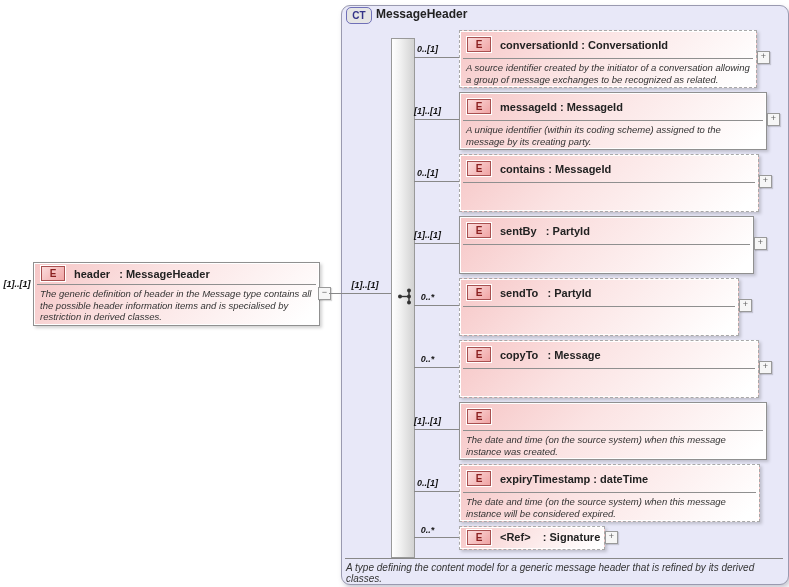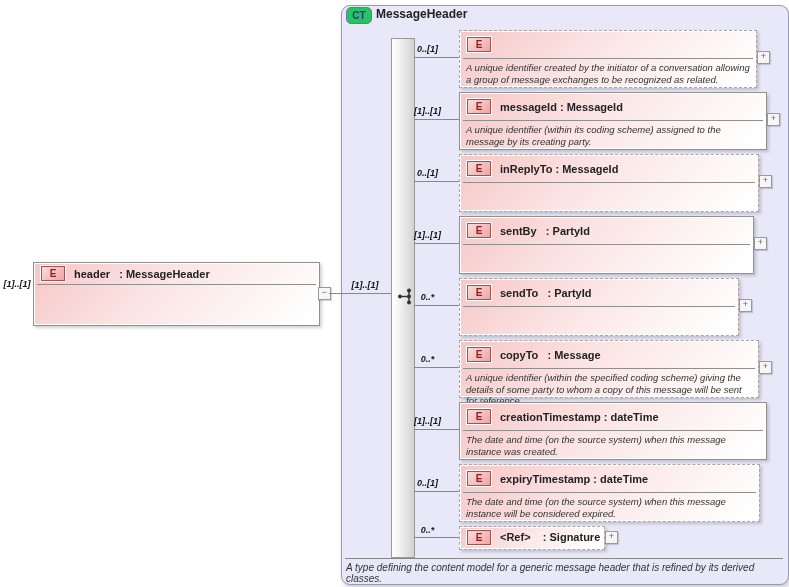"CT" .ctbadge { background: #22c55e -> #e5e5e5 }
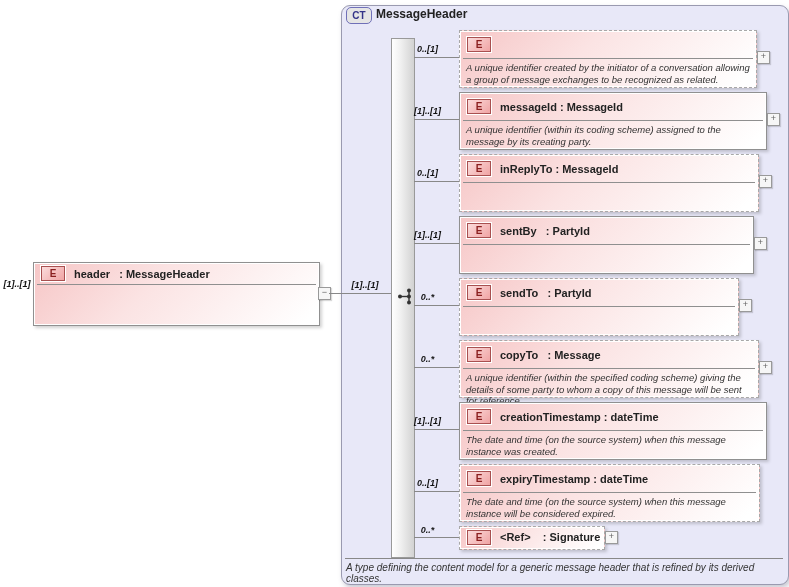"conversationId : ConversationId" span.etitle { html: none -> <span>conversationId : ConversationId</span> }
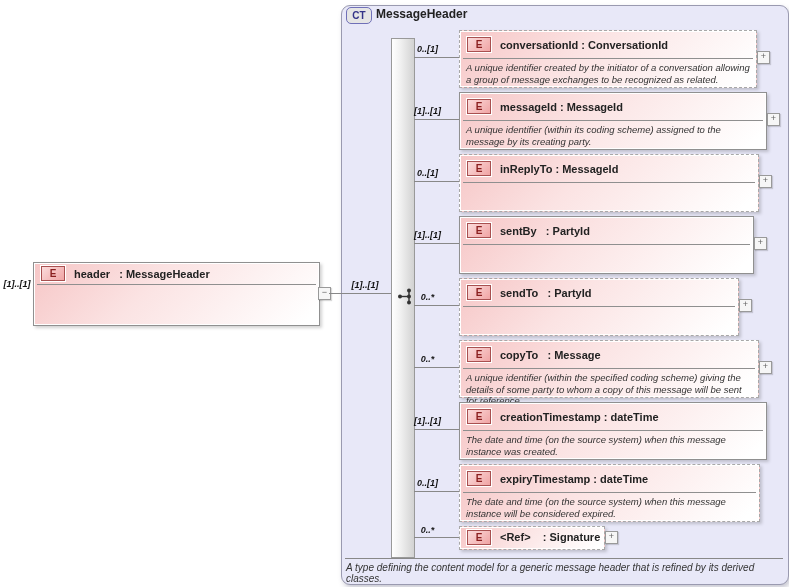"A unique identifier created by" div.eann { text: unique -> source }
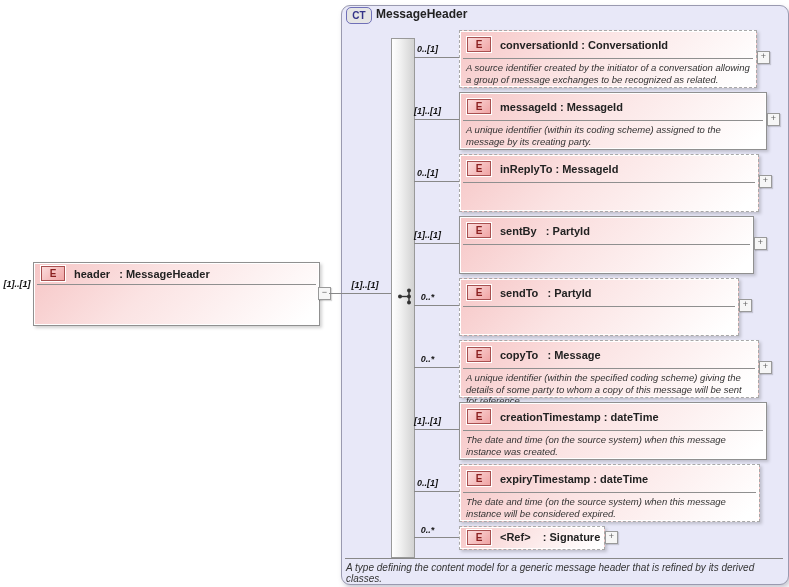"inReplyTo : MessageId" span.etitle { text: inReplyTo -> contains }
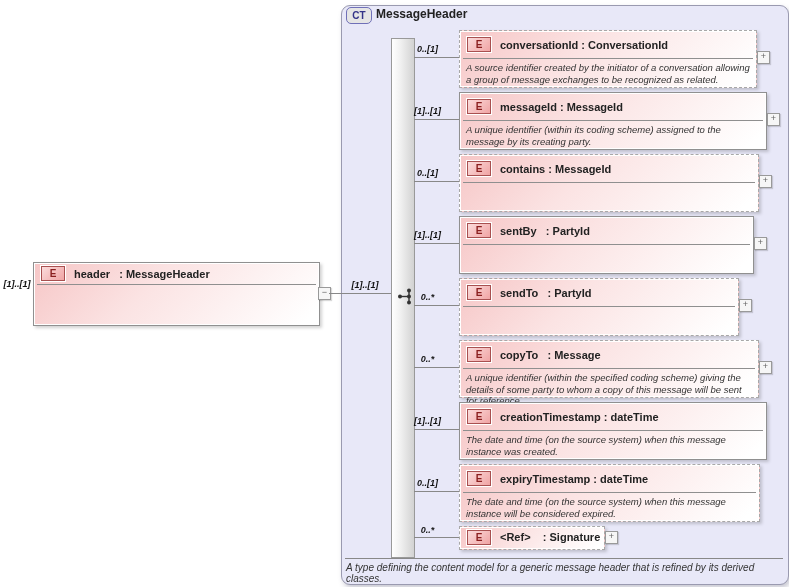"The generic definition of header" div.eann { html: none -> <div>The generic definition of header in the Message type contains all the possible header information items and is specialised by restriction in derived classes.</div> }
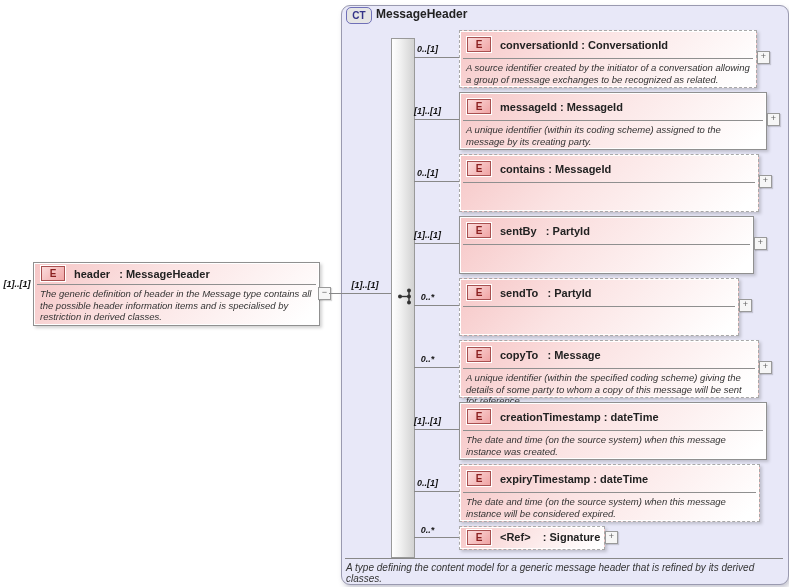"A unique identifier (within the" div.eann { html: <div>A unique identifier (within the specified coding scheme) giving the details of some party to whom a copy of this message will be sent for reference.</div> -> none }
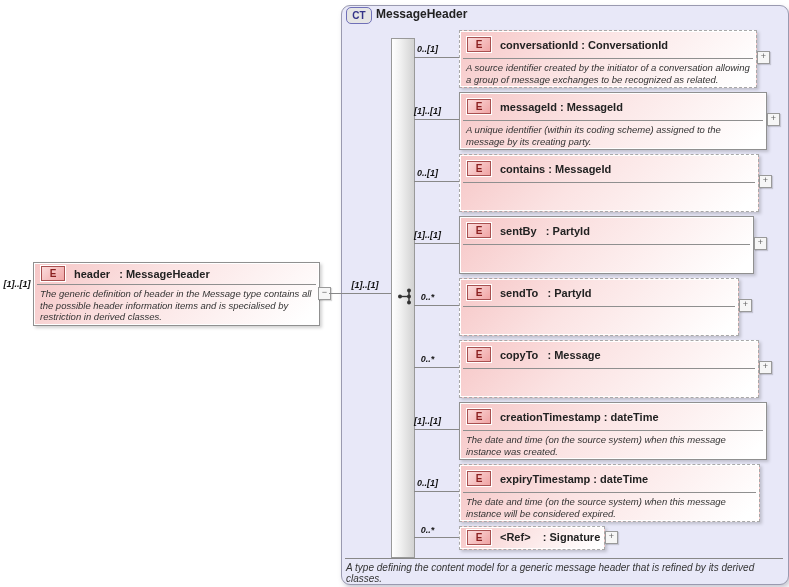"creationTimestamp : dateTime" span.etitle { html: <span>creationTimestamp : dateTime</span> -> none }
